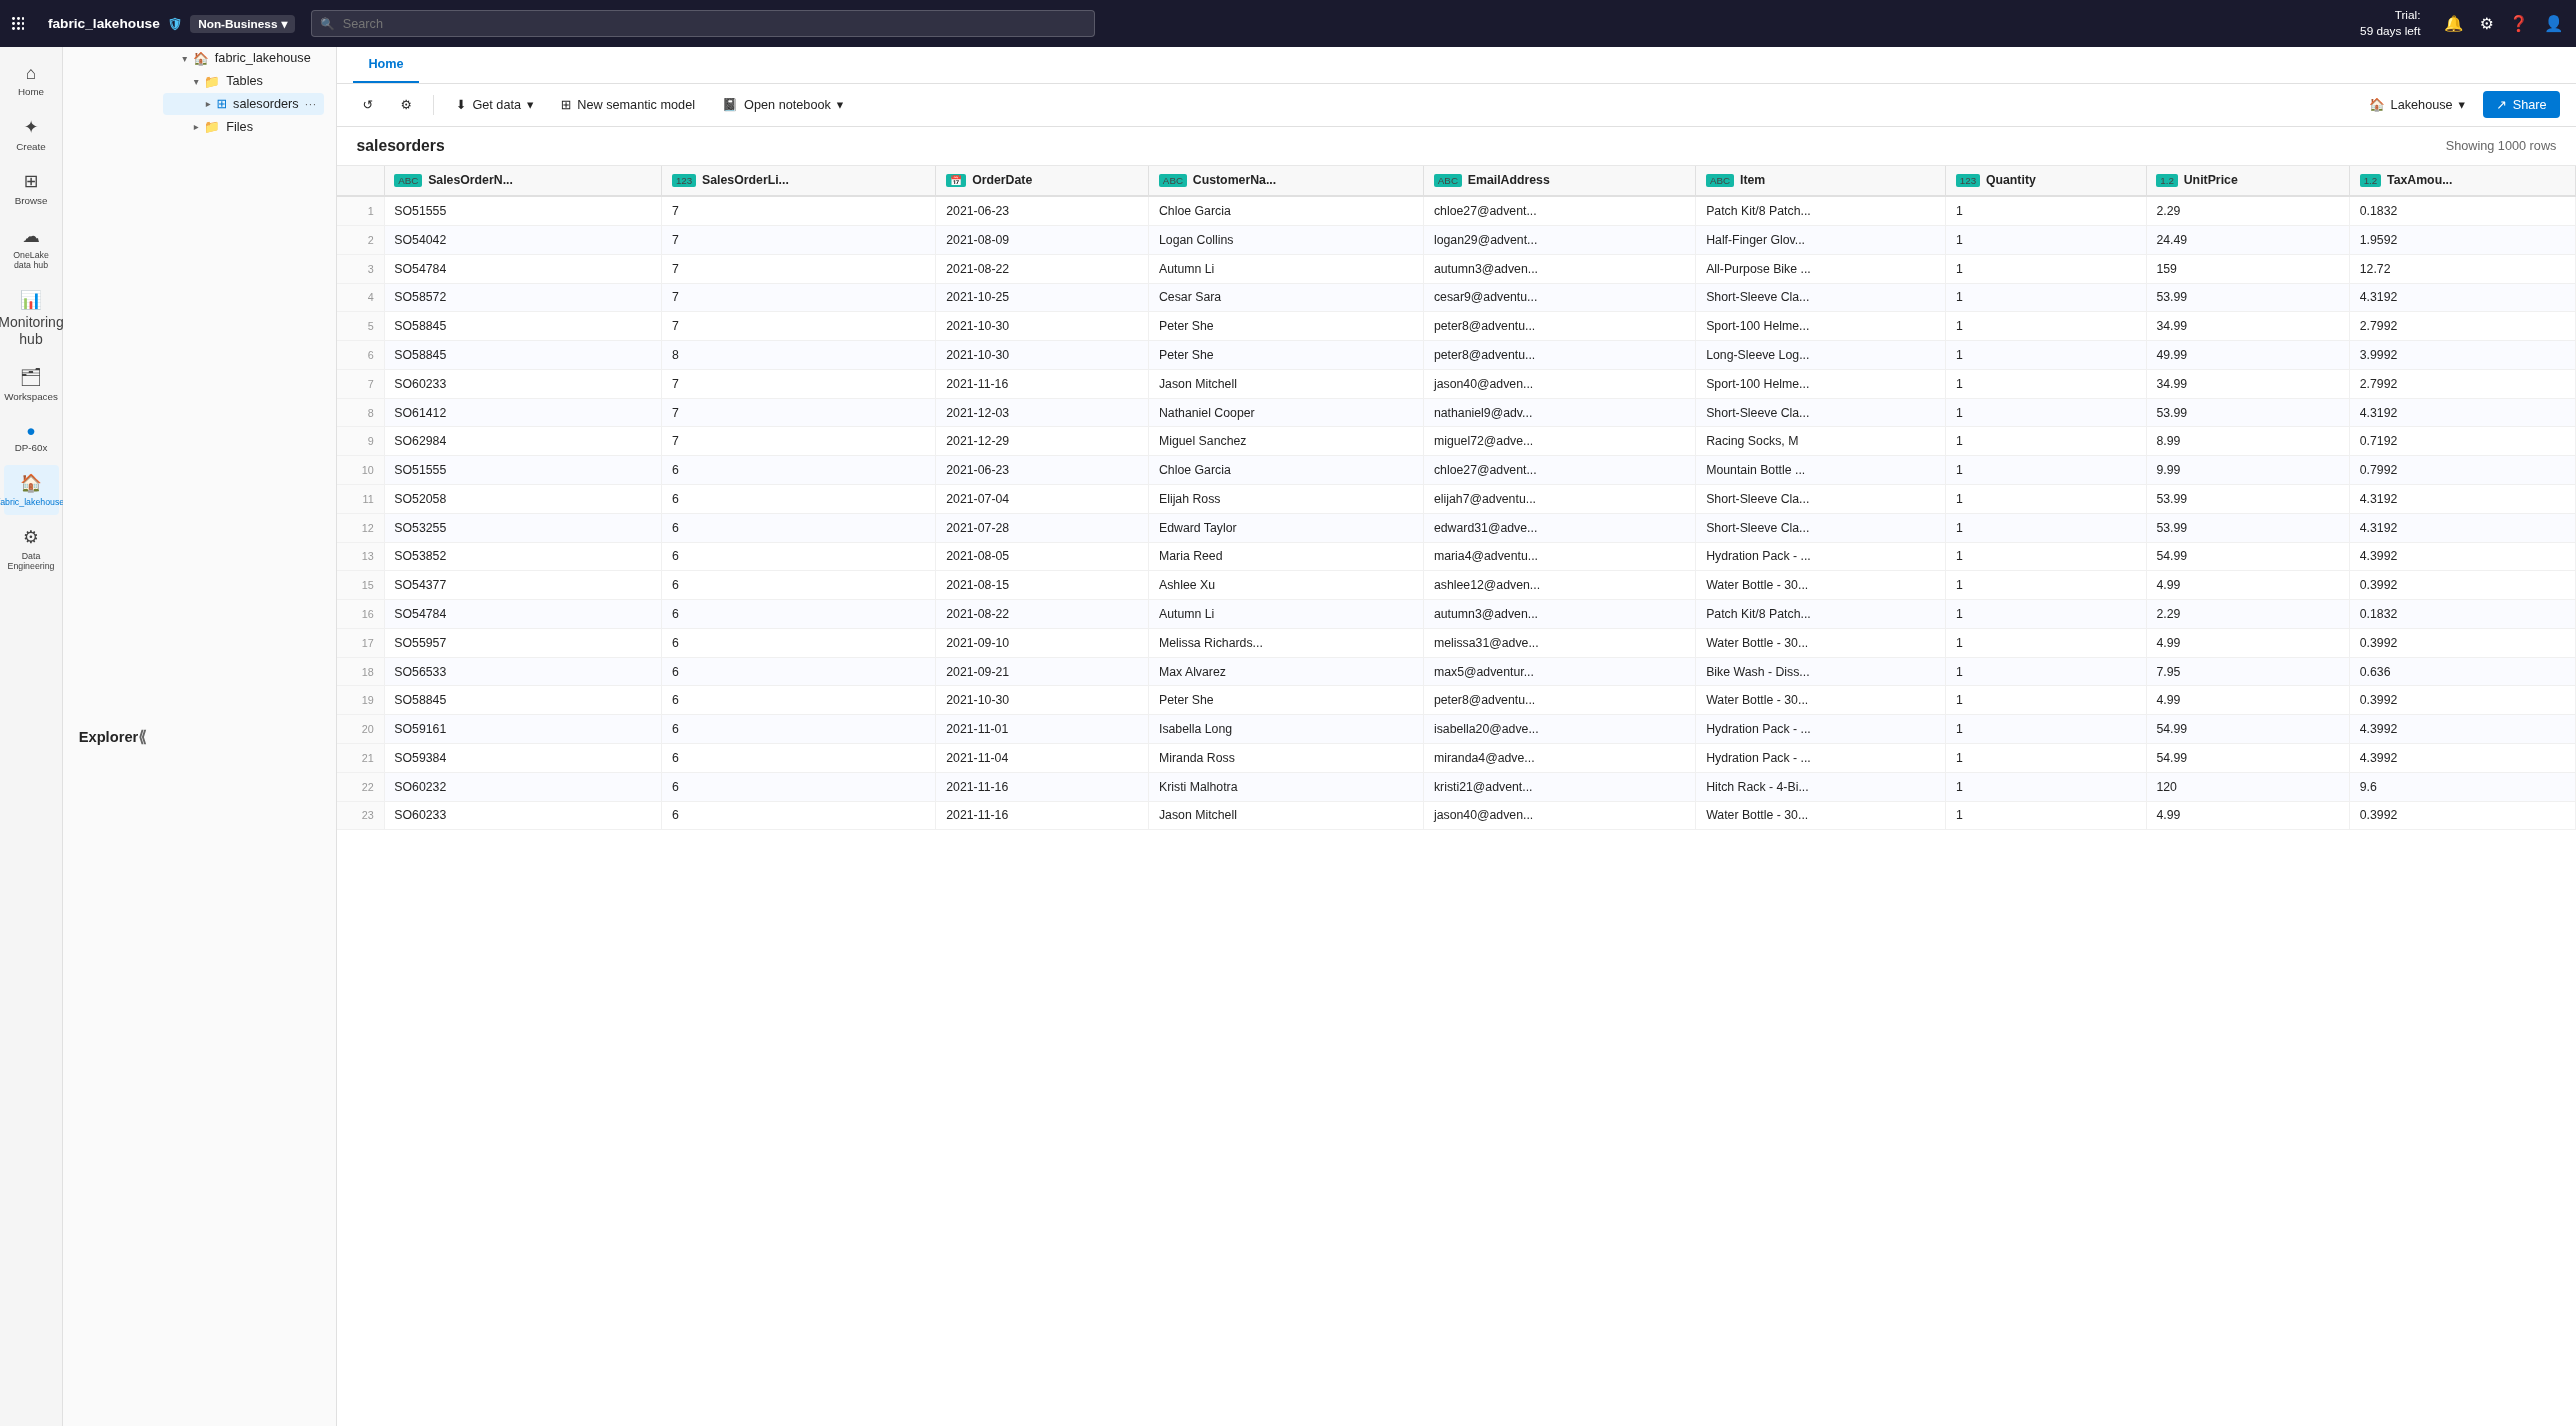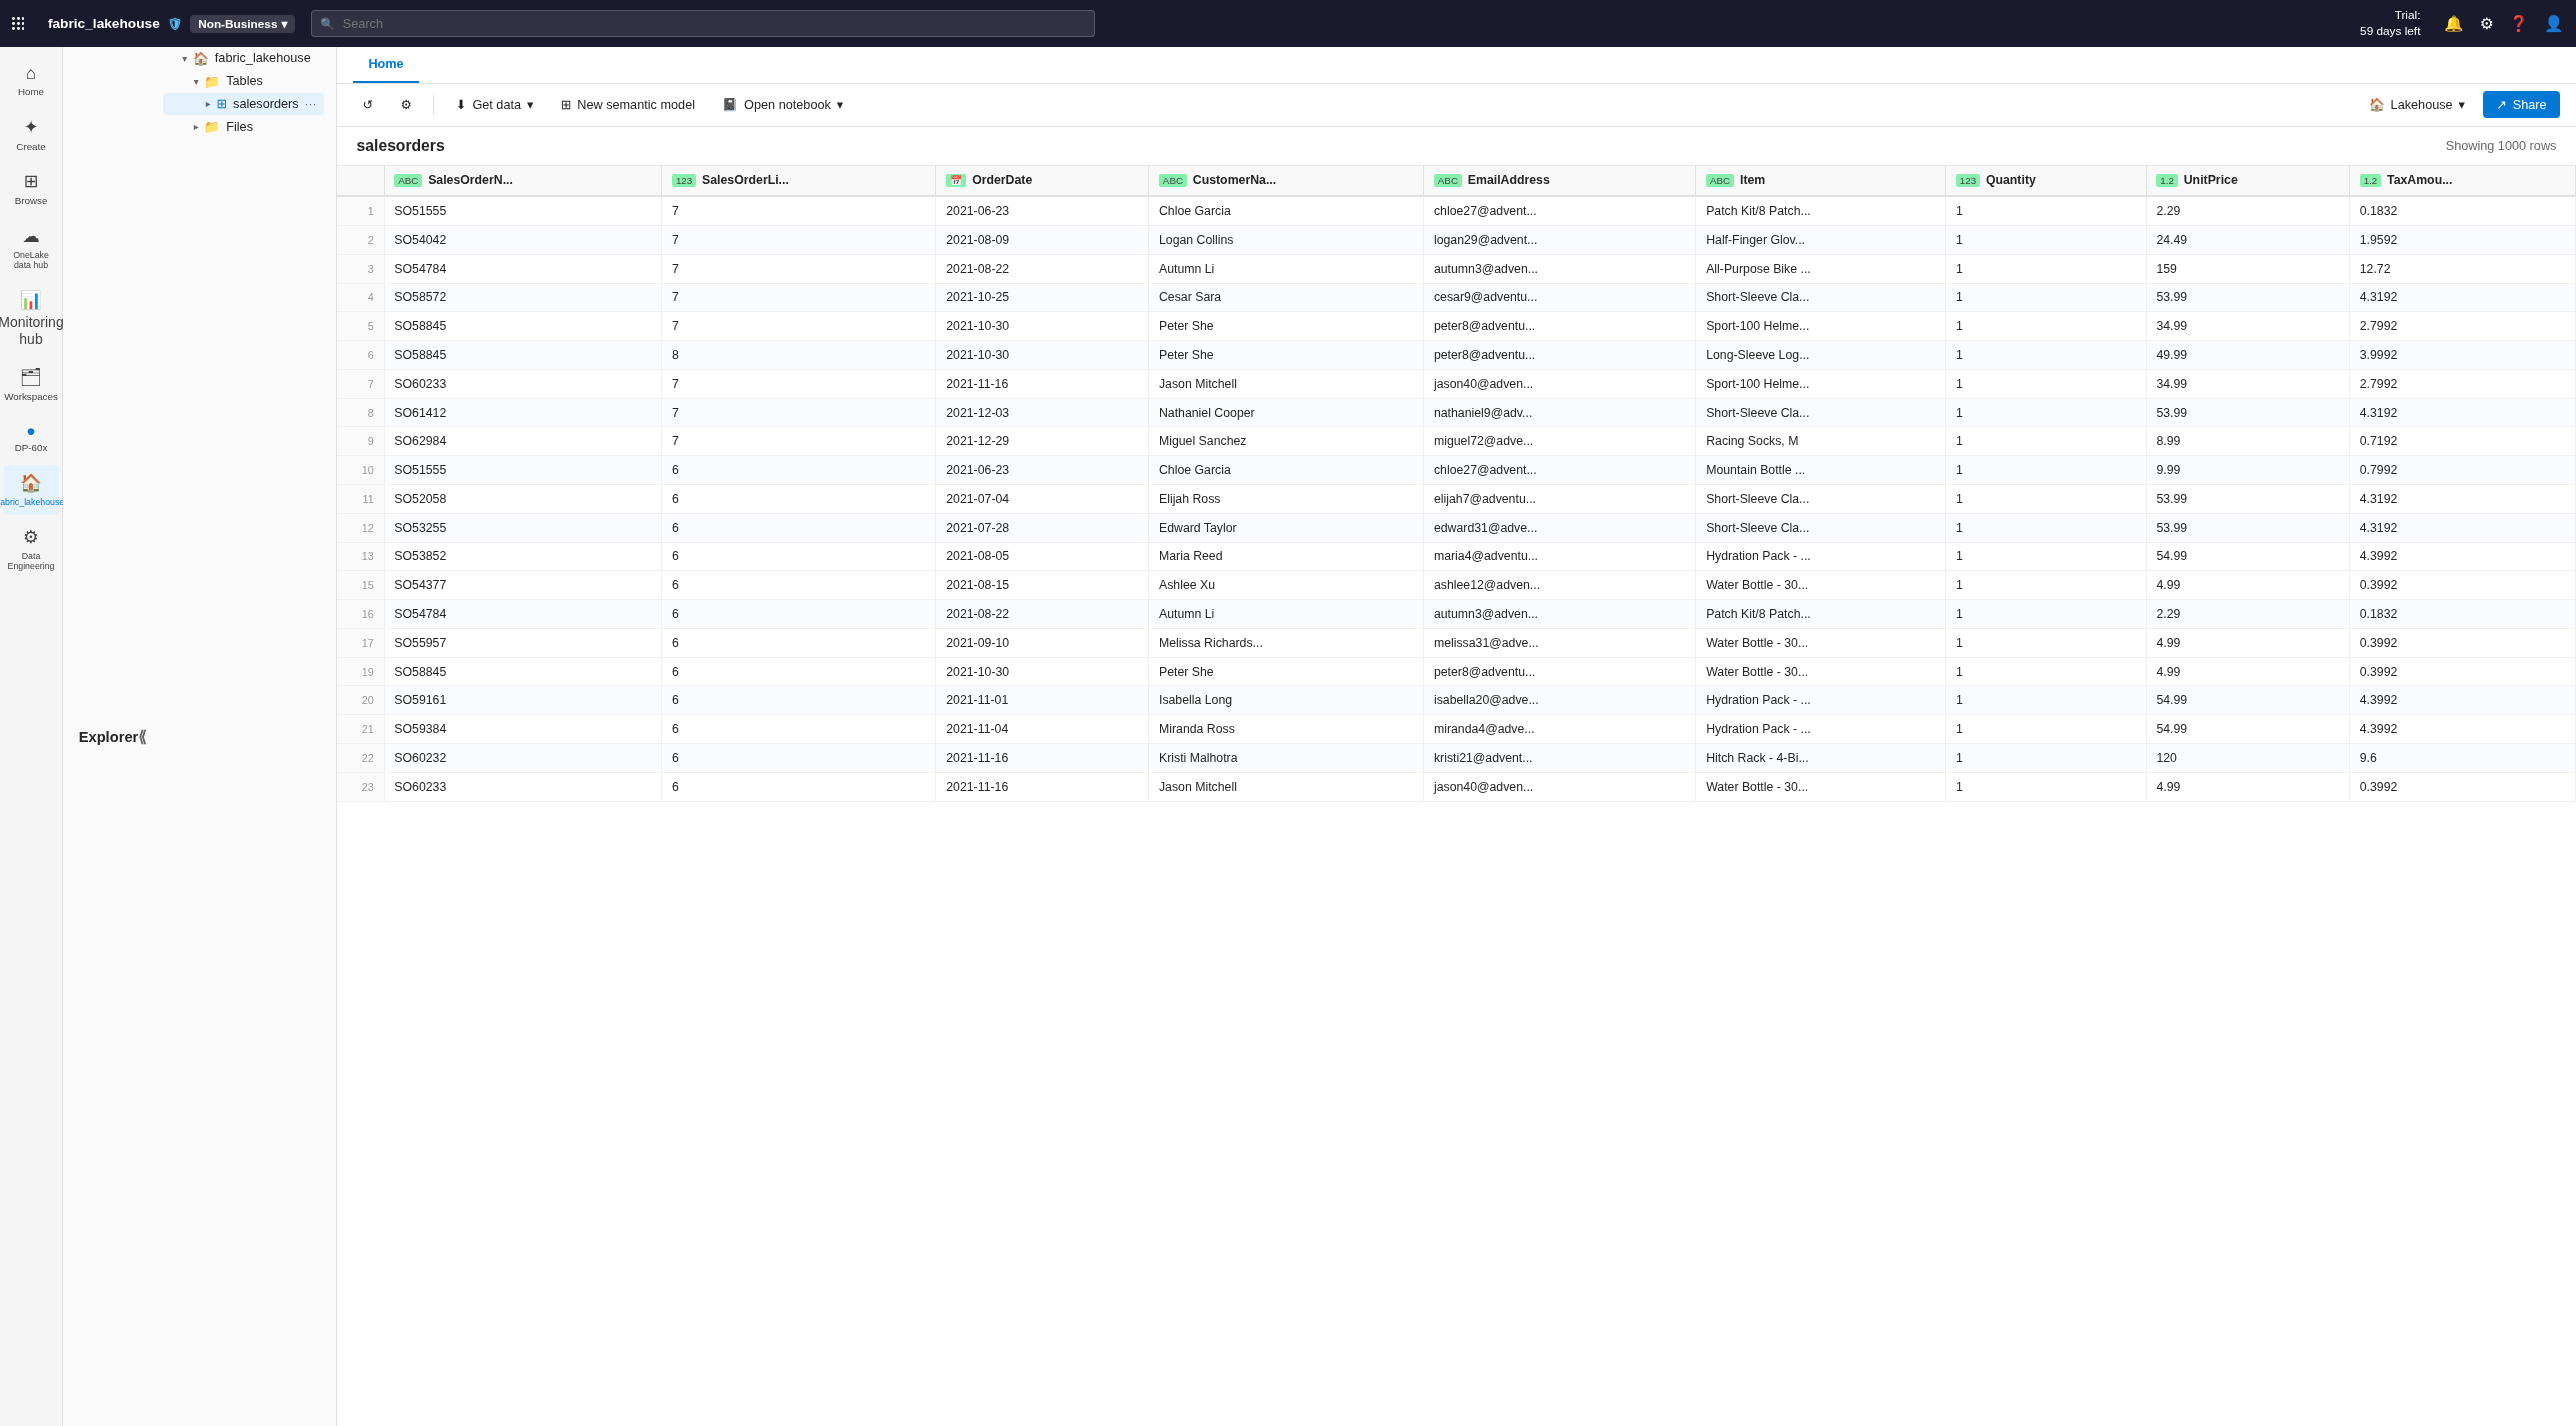"ABC" .data-table thead th .type-badge { background: #86efac -> #14b8a6 }
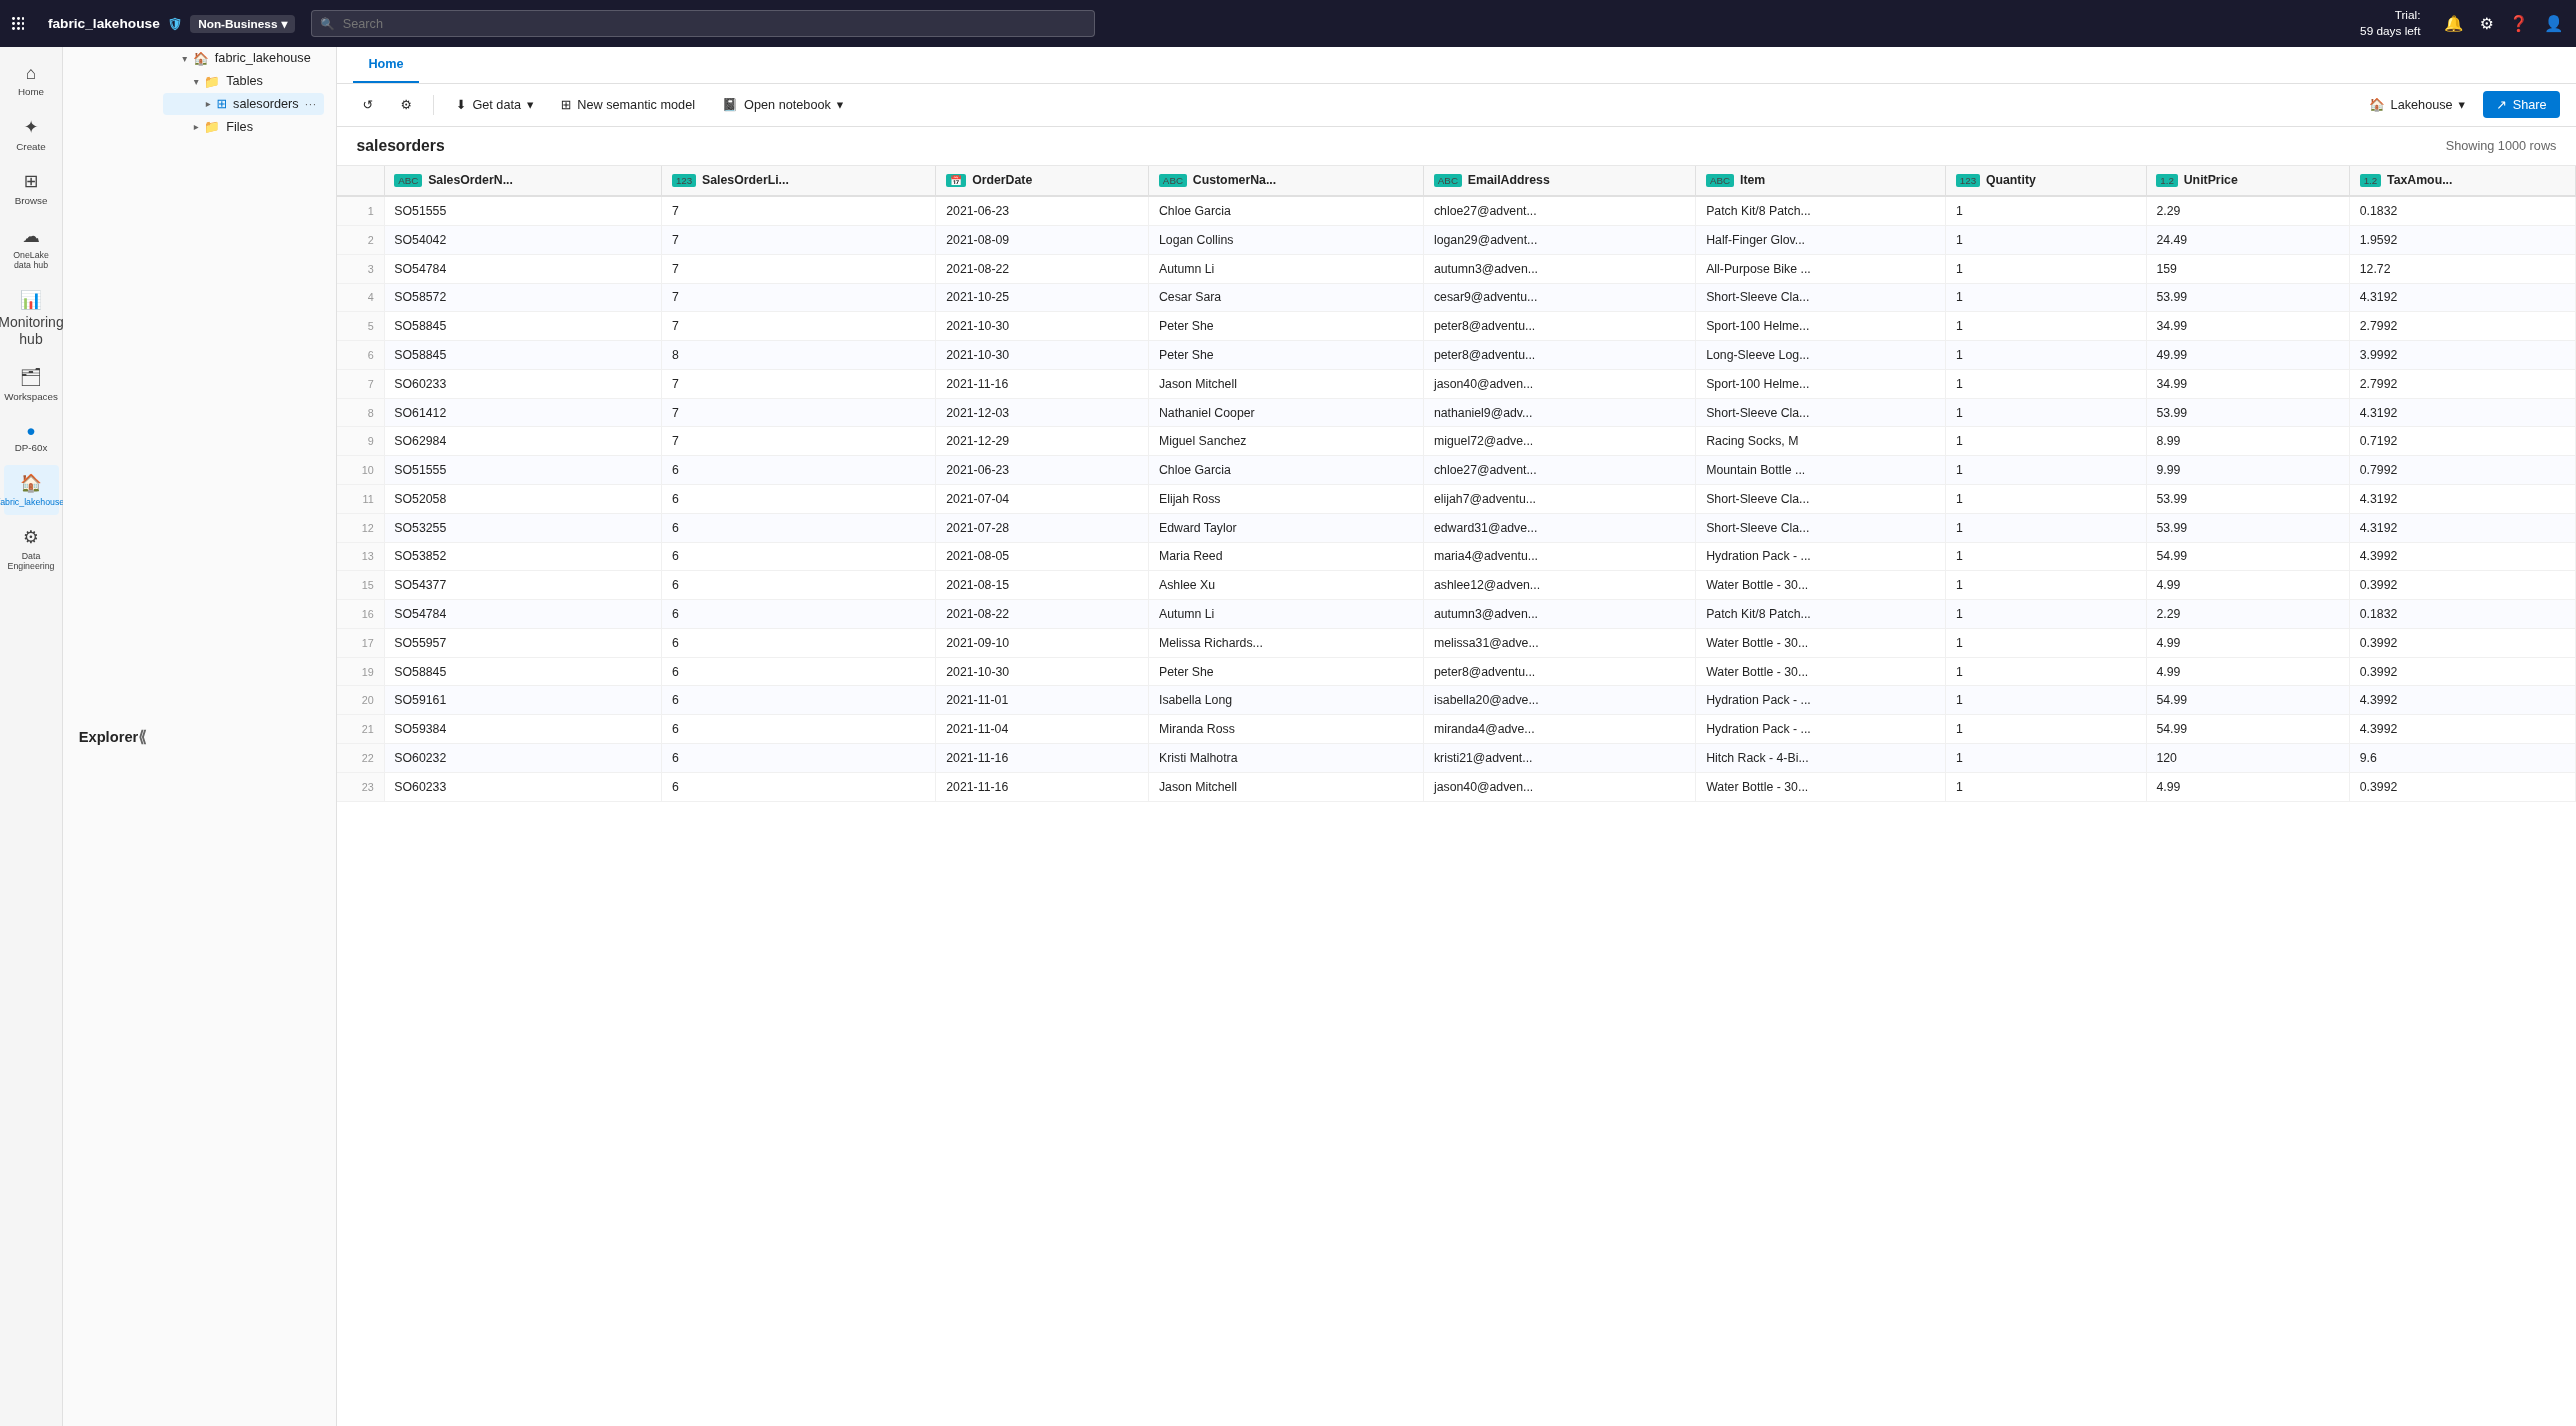"18" tr.row-odd { html: none -> <tr> <td>18</td> <td>SO56533</td> <td>6</td> <td>2021-09-21</td> <td>Max Alvarez</td> <td>max5@adventur...</td> <td>Bike Wash - Diss...</td> <td>1</td> <td>7.95</td> <td>0.636</td> </tr> }
